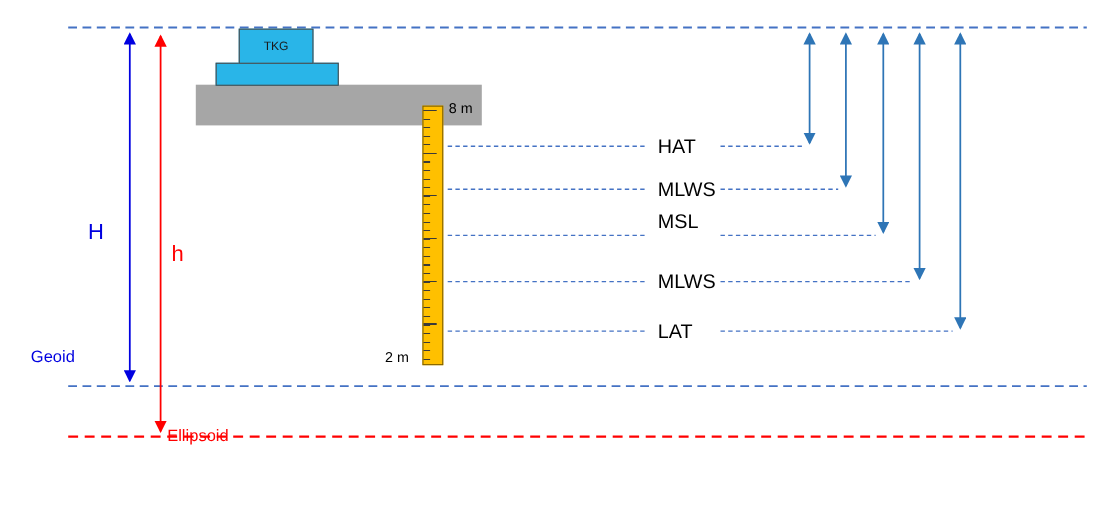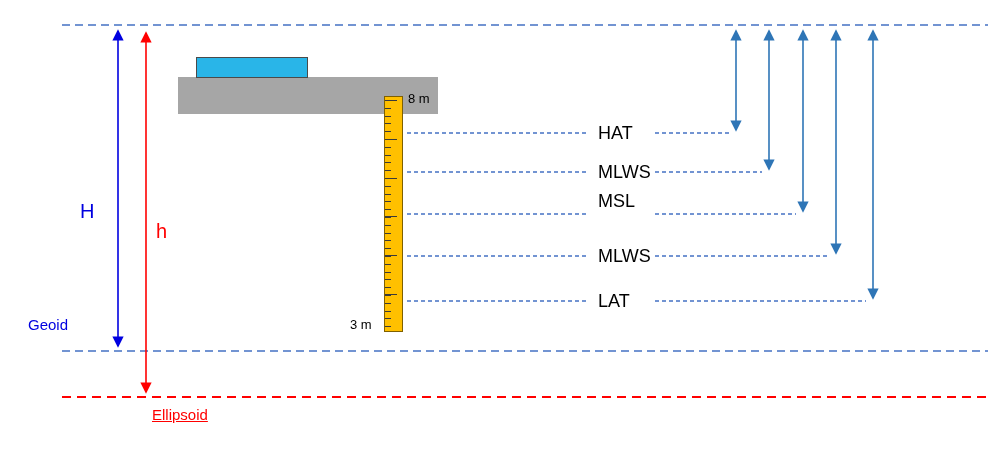"TKG" div.tkg-top { html: none -> <div> <span>TKG</span> </div> }
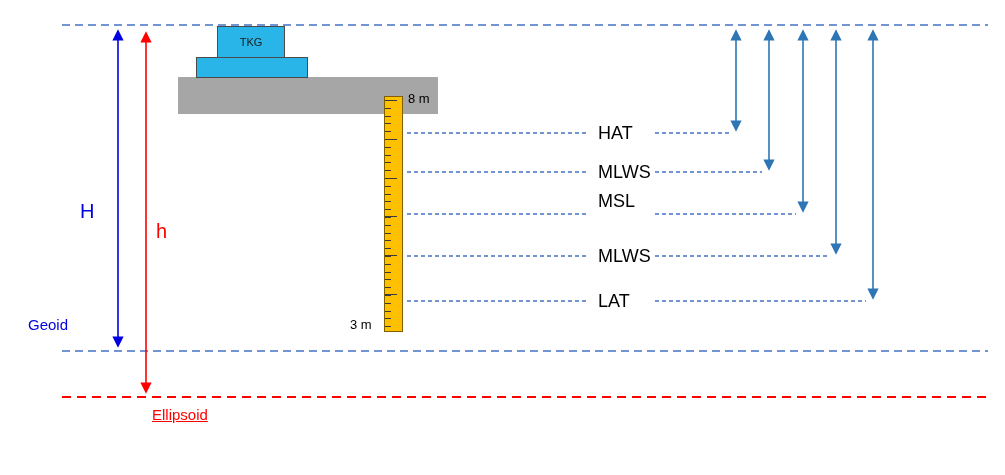"3 m" div.lbl { text: 3 -> 2 }
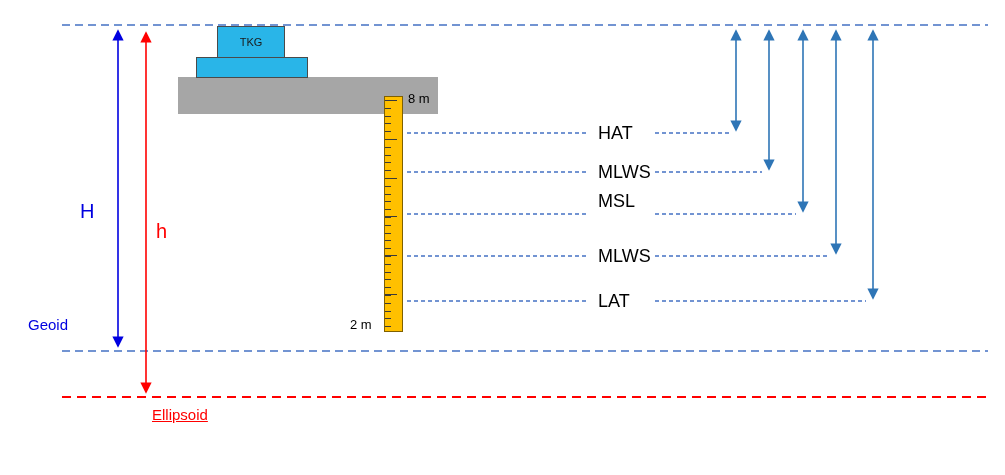"Ellipsoid" div.lbl { text-decoration: underline -> none; top: 406px -> 388px }
